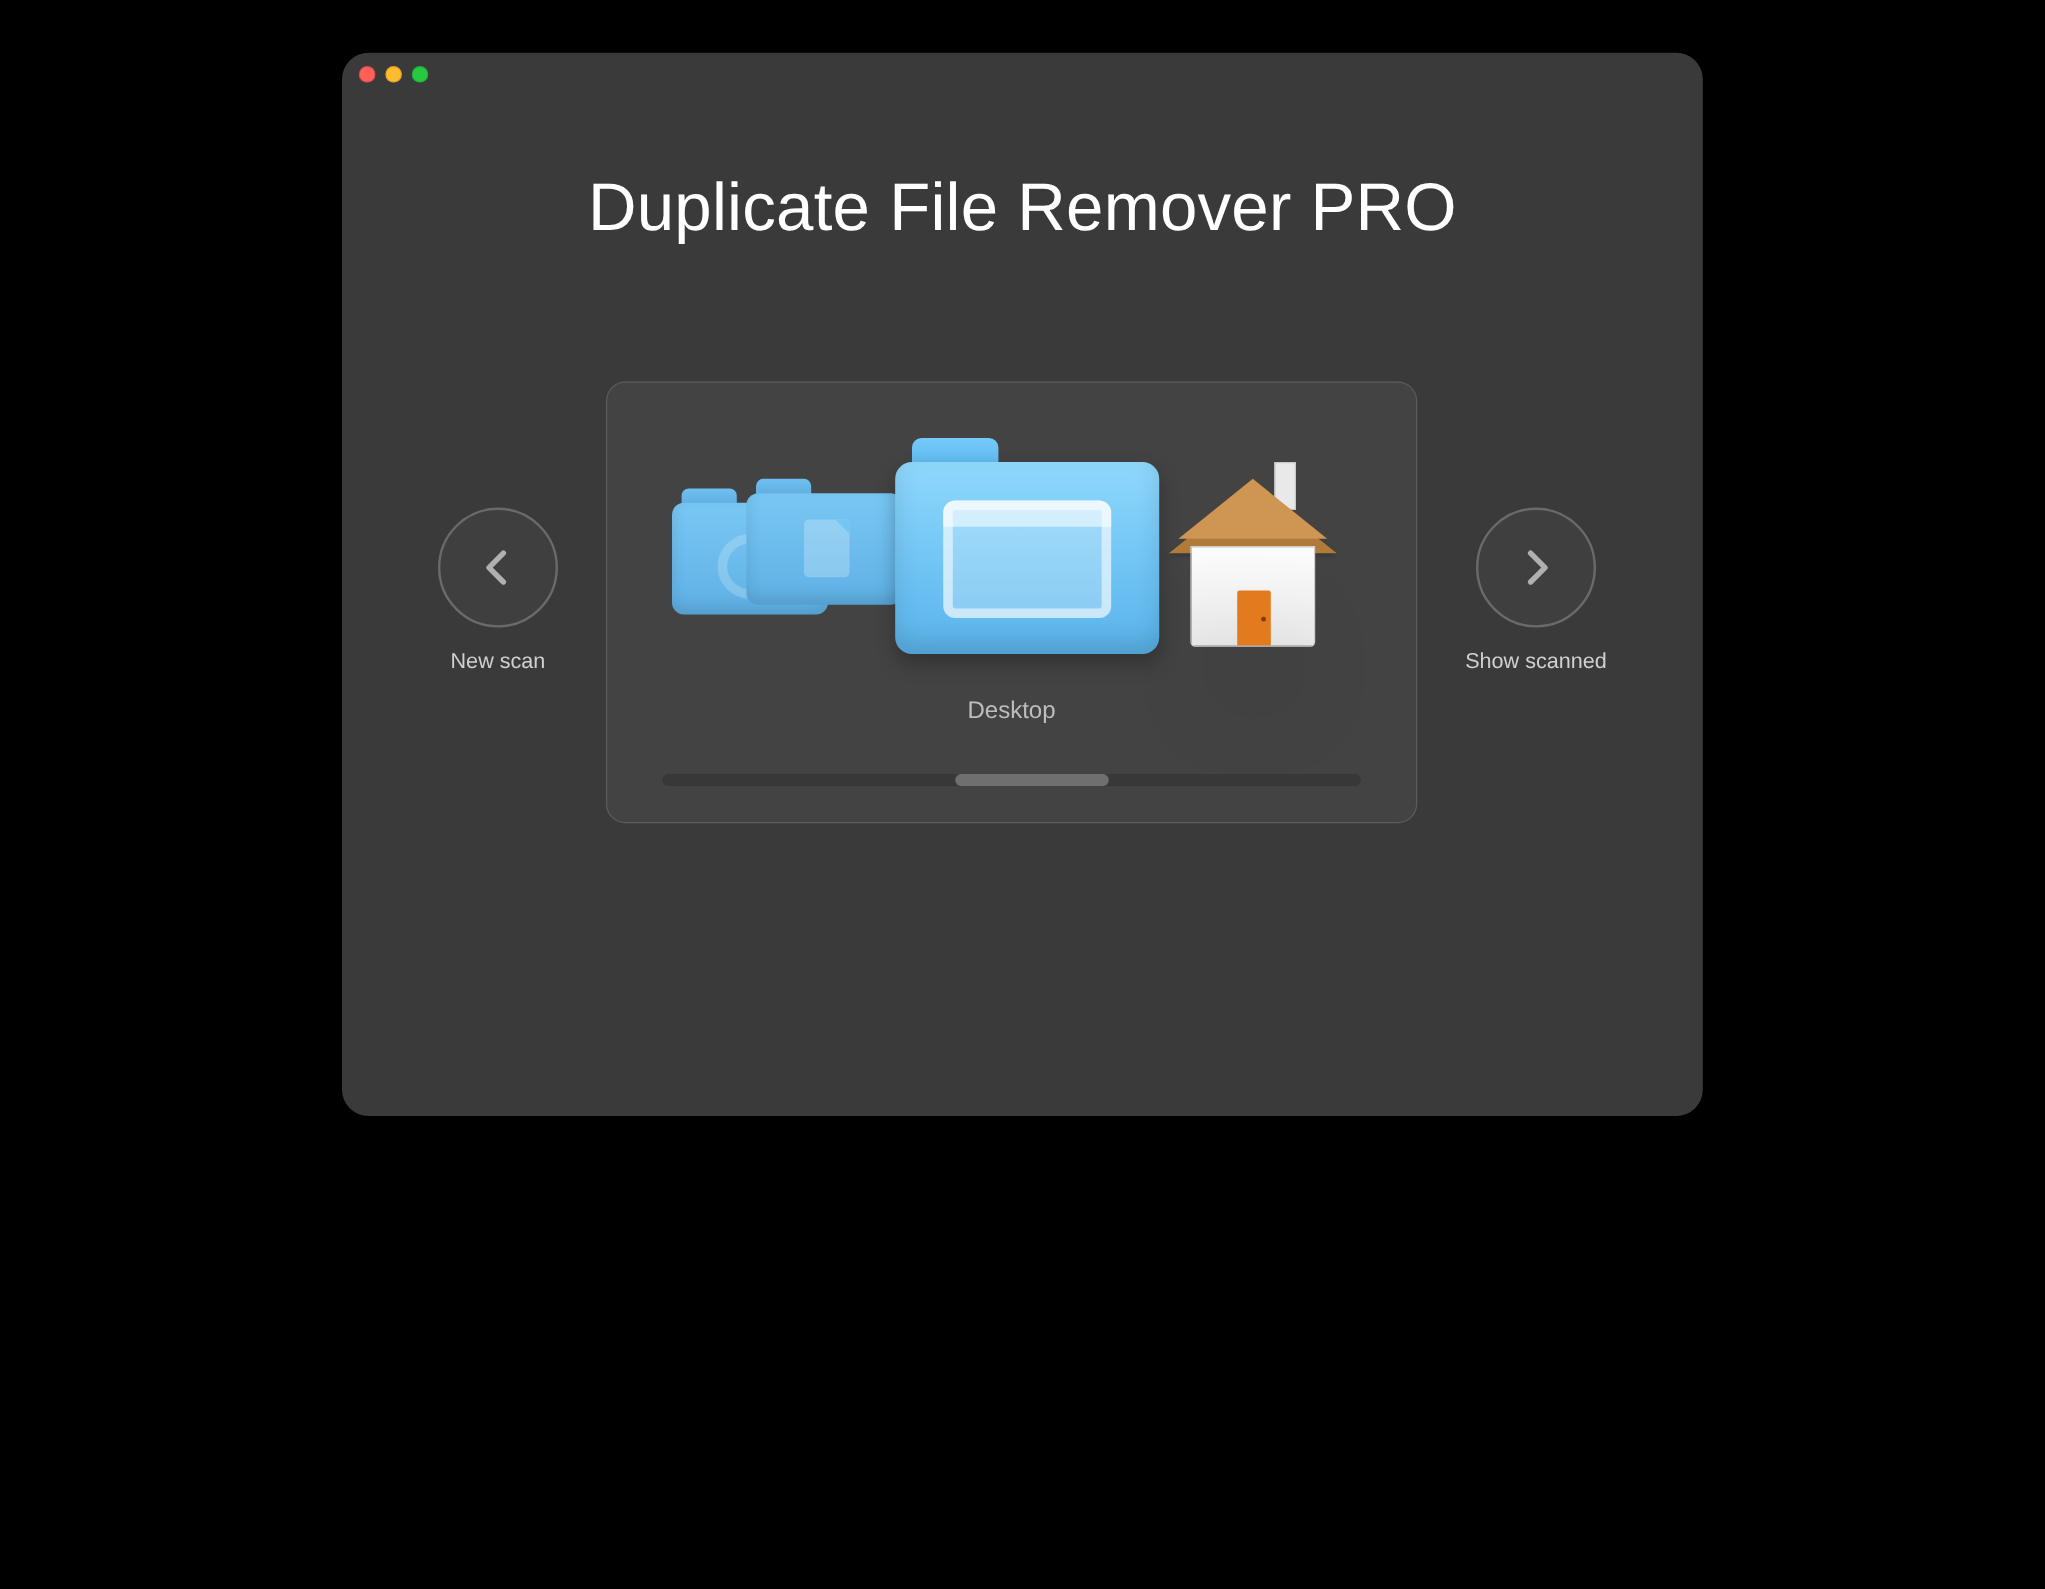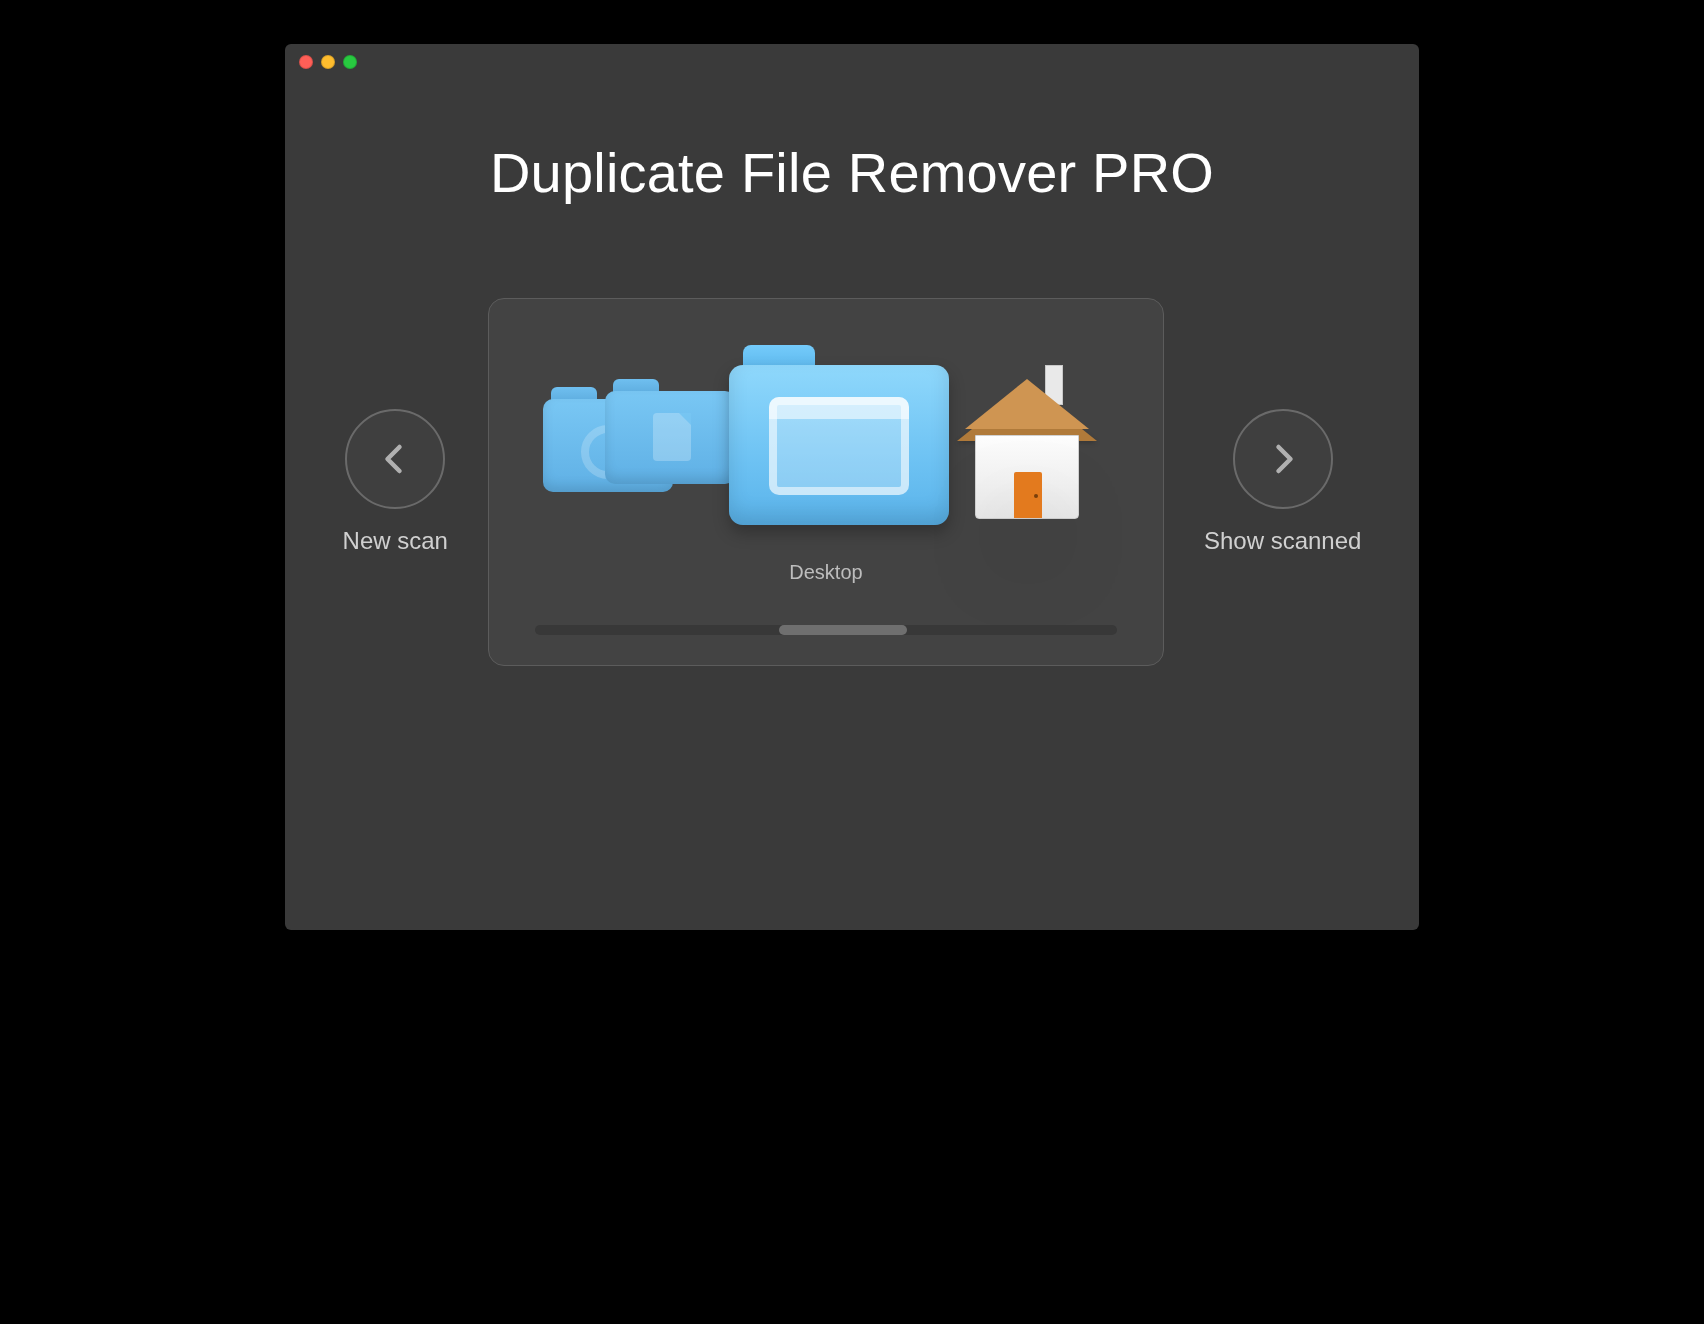"Duplicate File Remover PRO" .window { border-radius: 6px -> 22px }
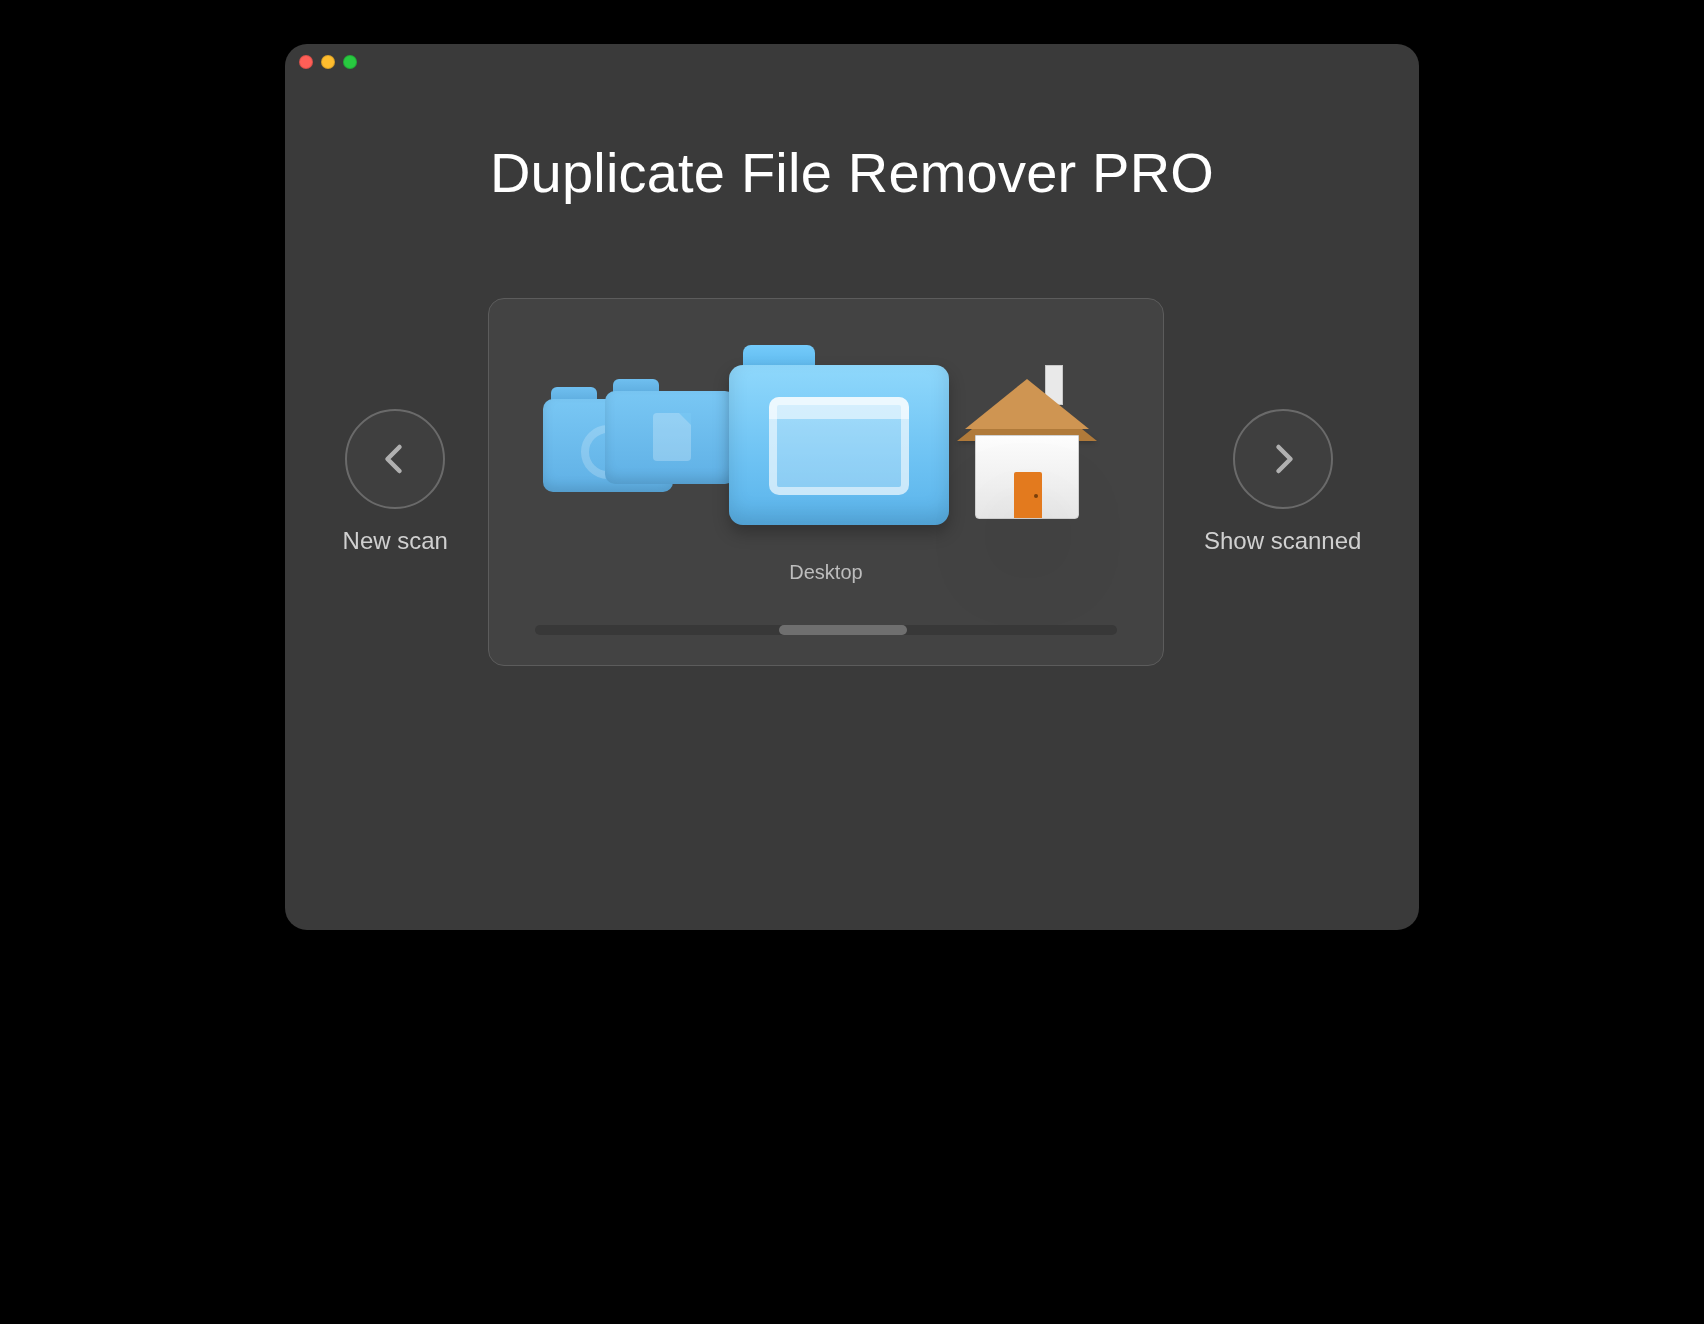"New scan" .nav-label { font-size: 24px -> 18px }
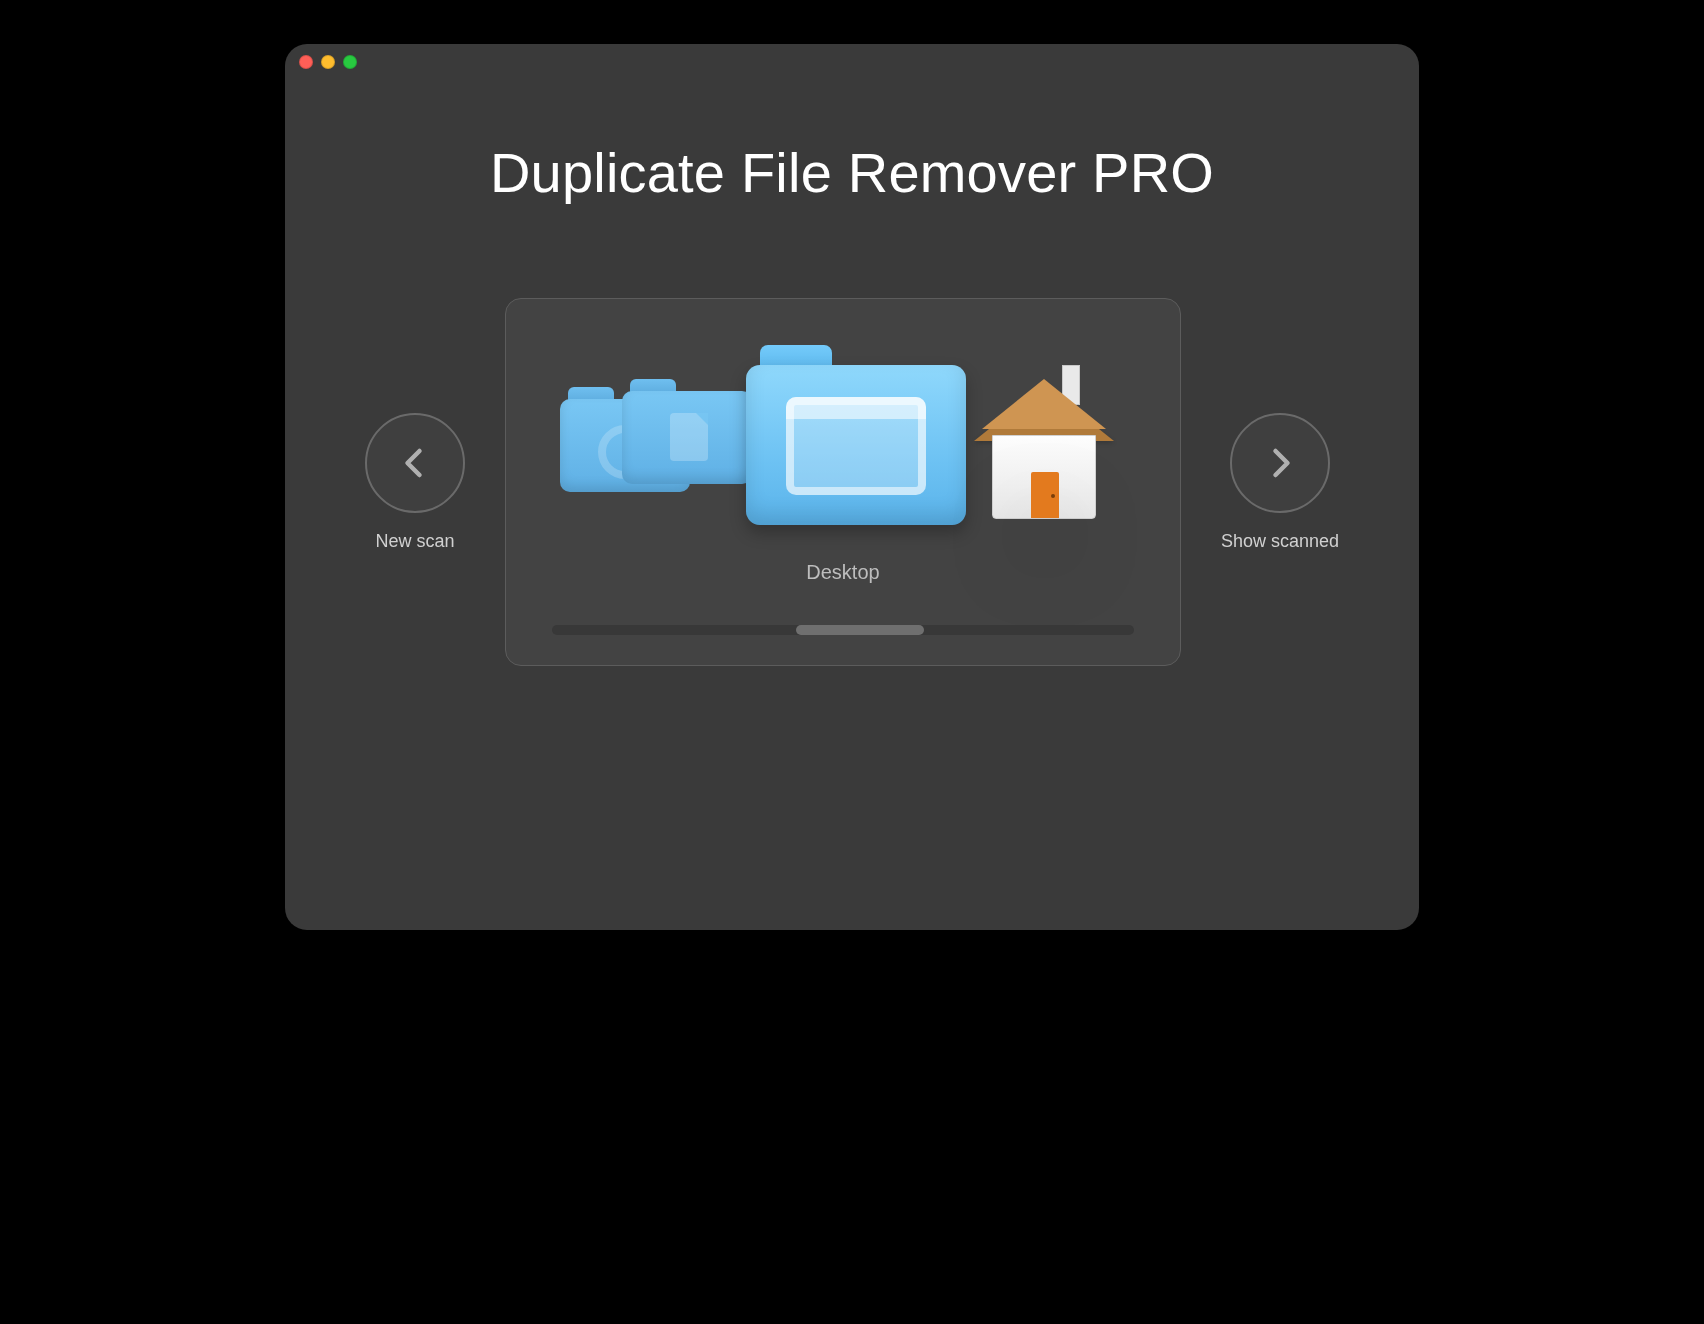"Desktop" .card { margin-top: none -> 20px }
